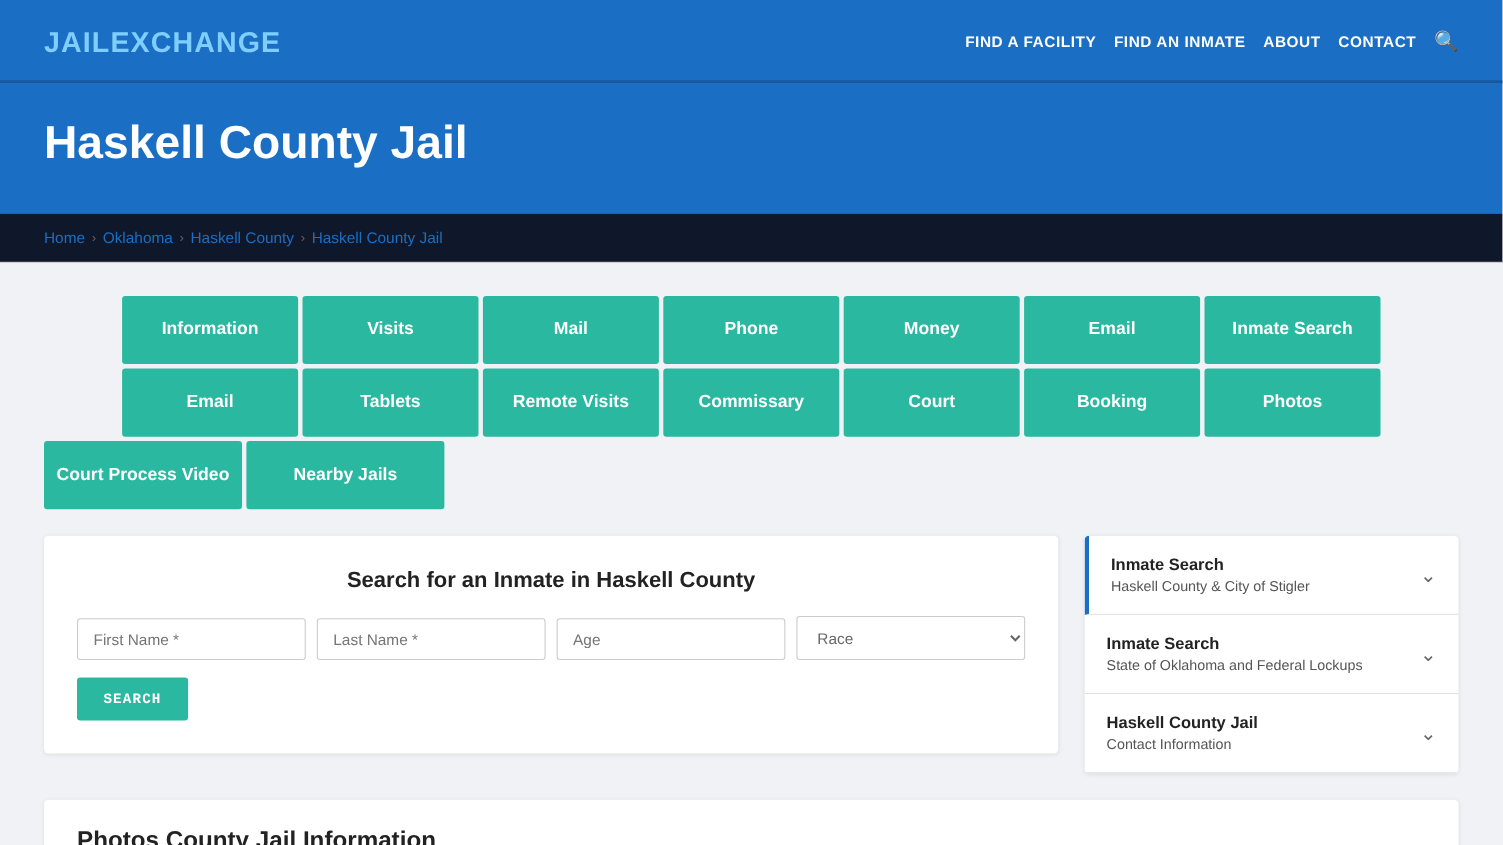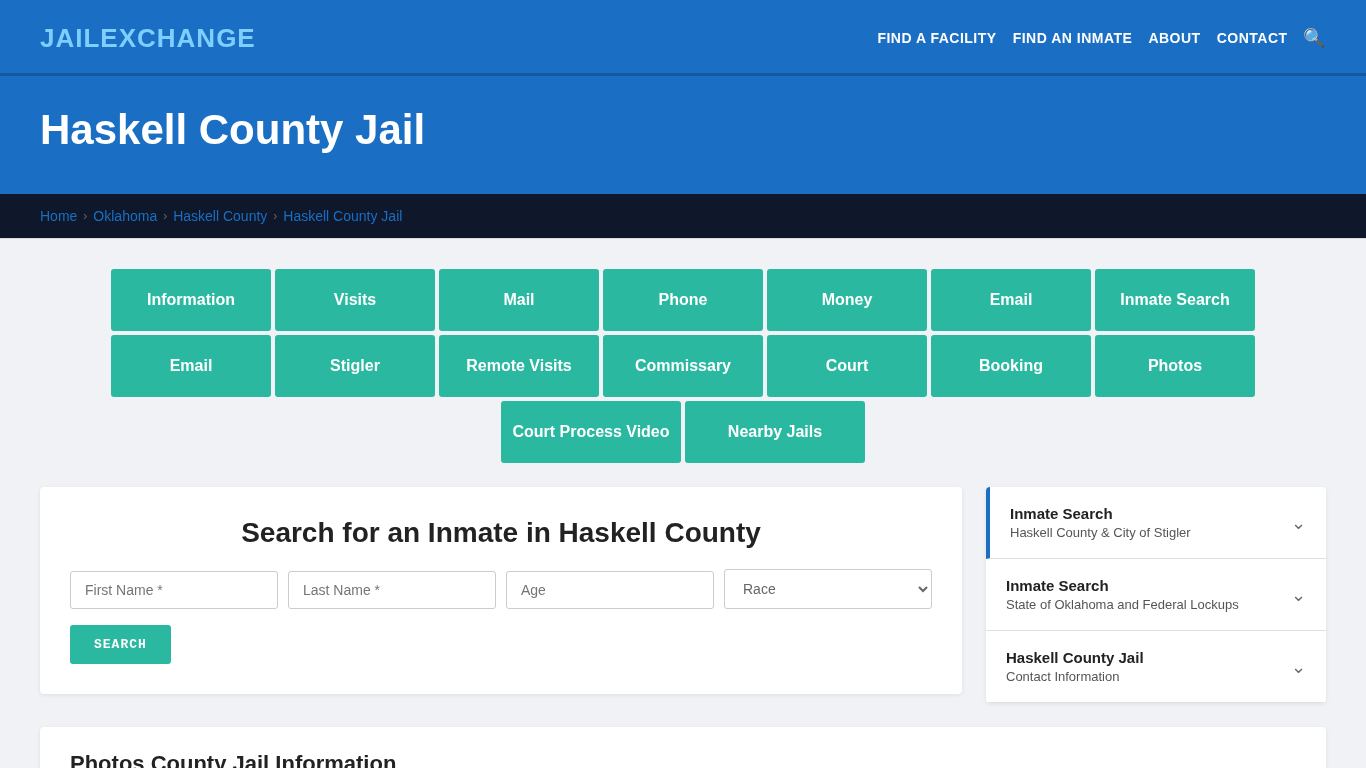"Stigler" button.grid-btn { text: Stigler -> Tablets }
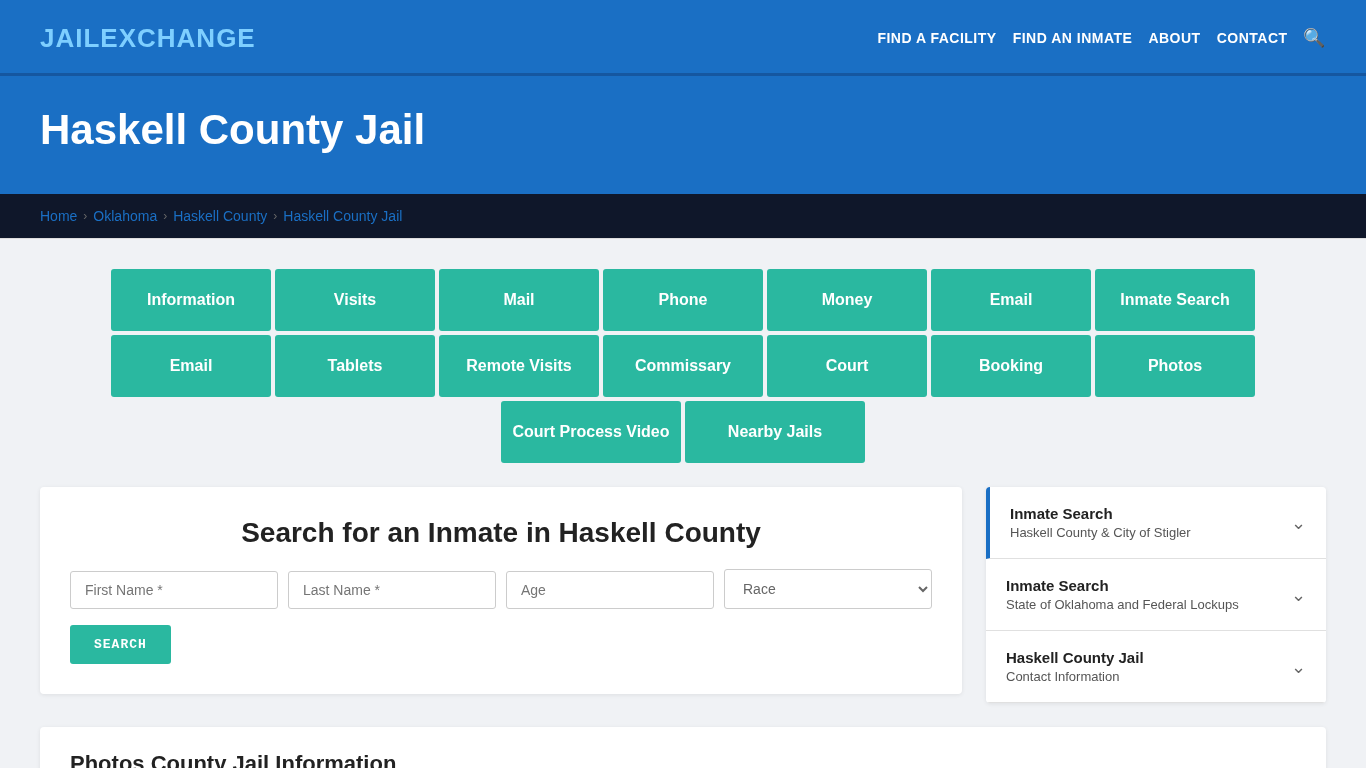"Court Process Video" .button-row.center-row { justify-content: center -> flex-start }
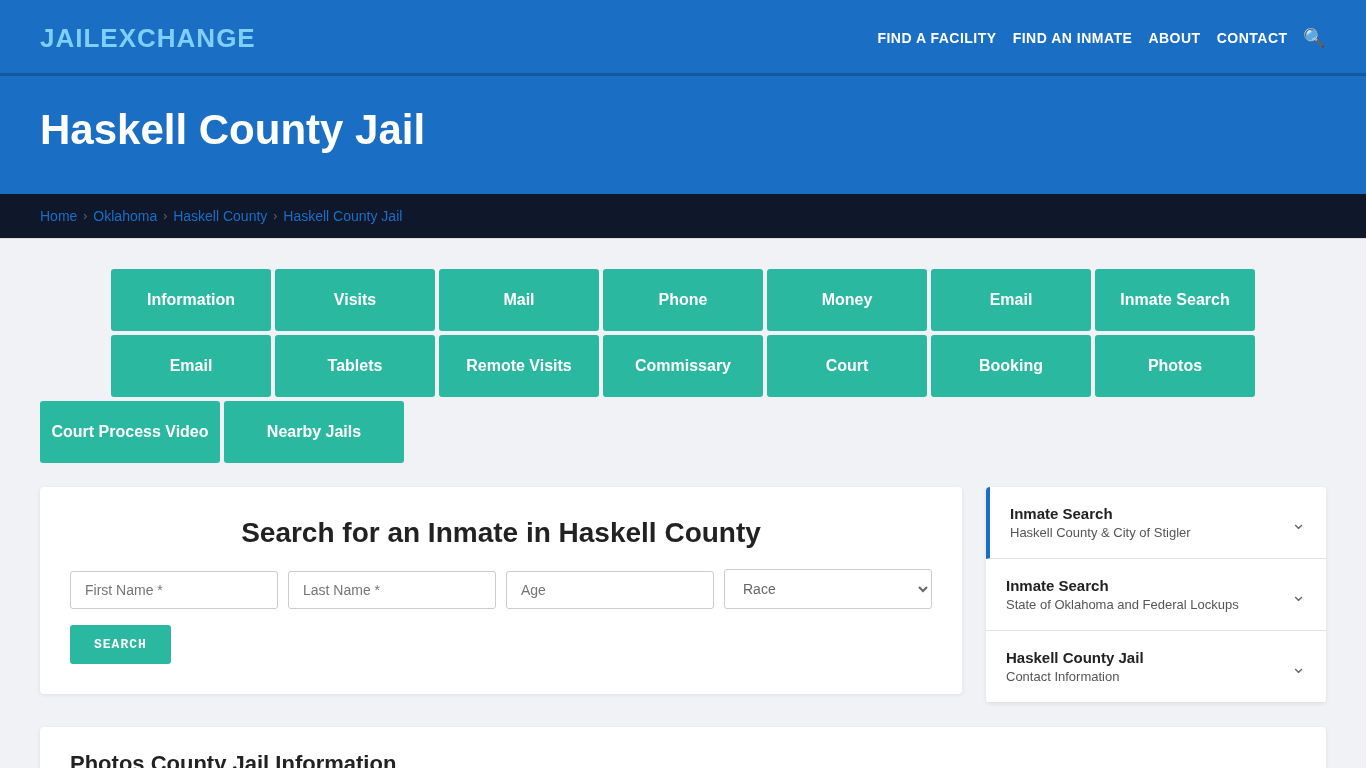"Search for an Inmate in" .search-panel h2 { font-size: 28px -> 20px }
